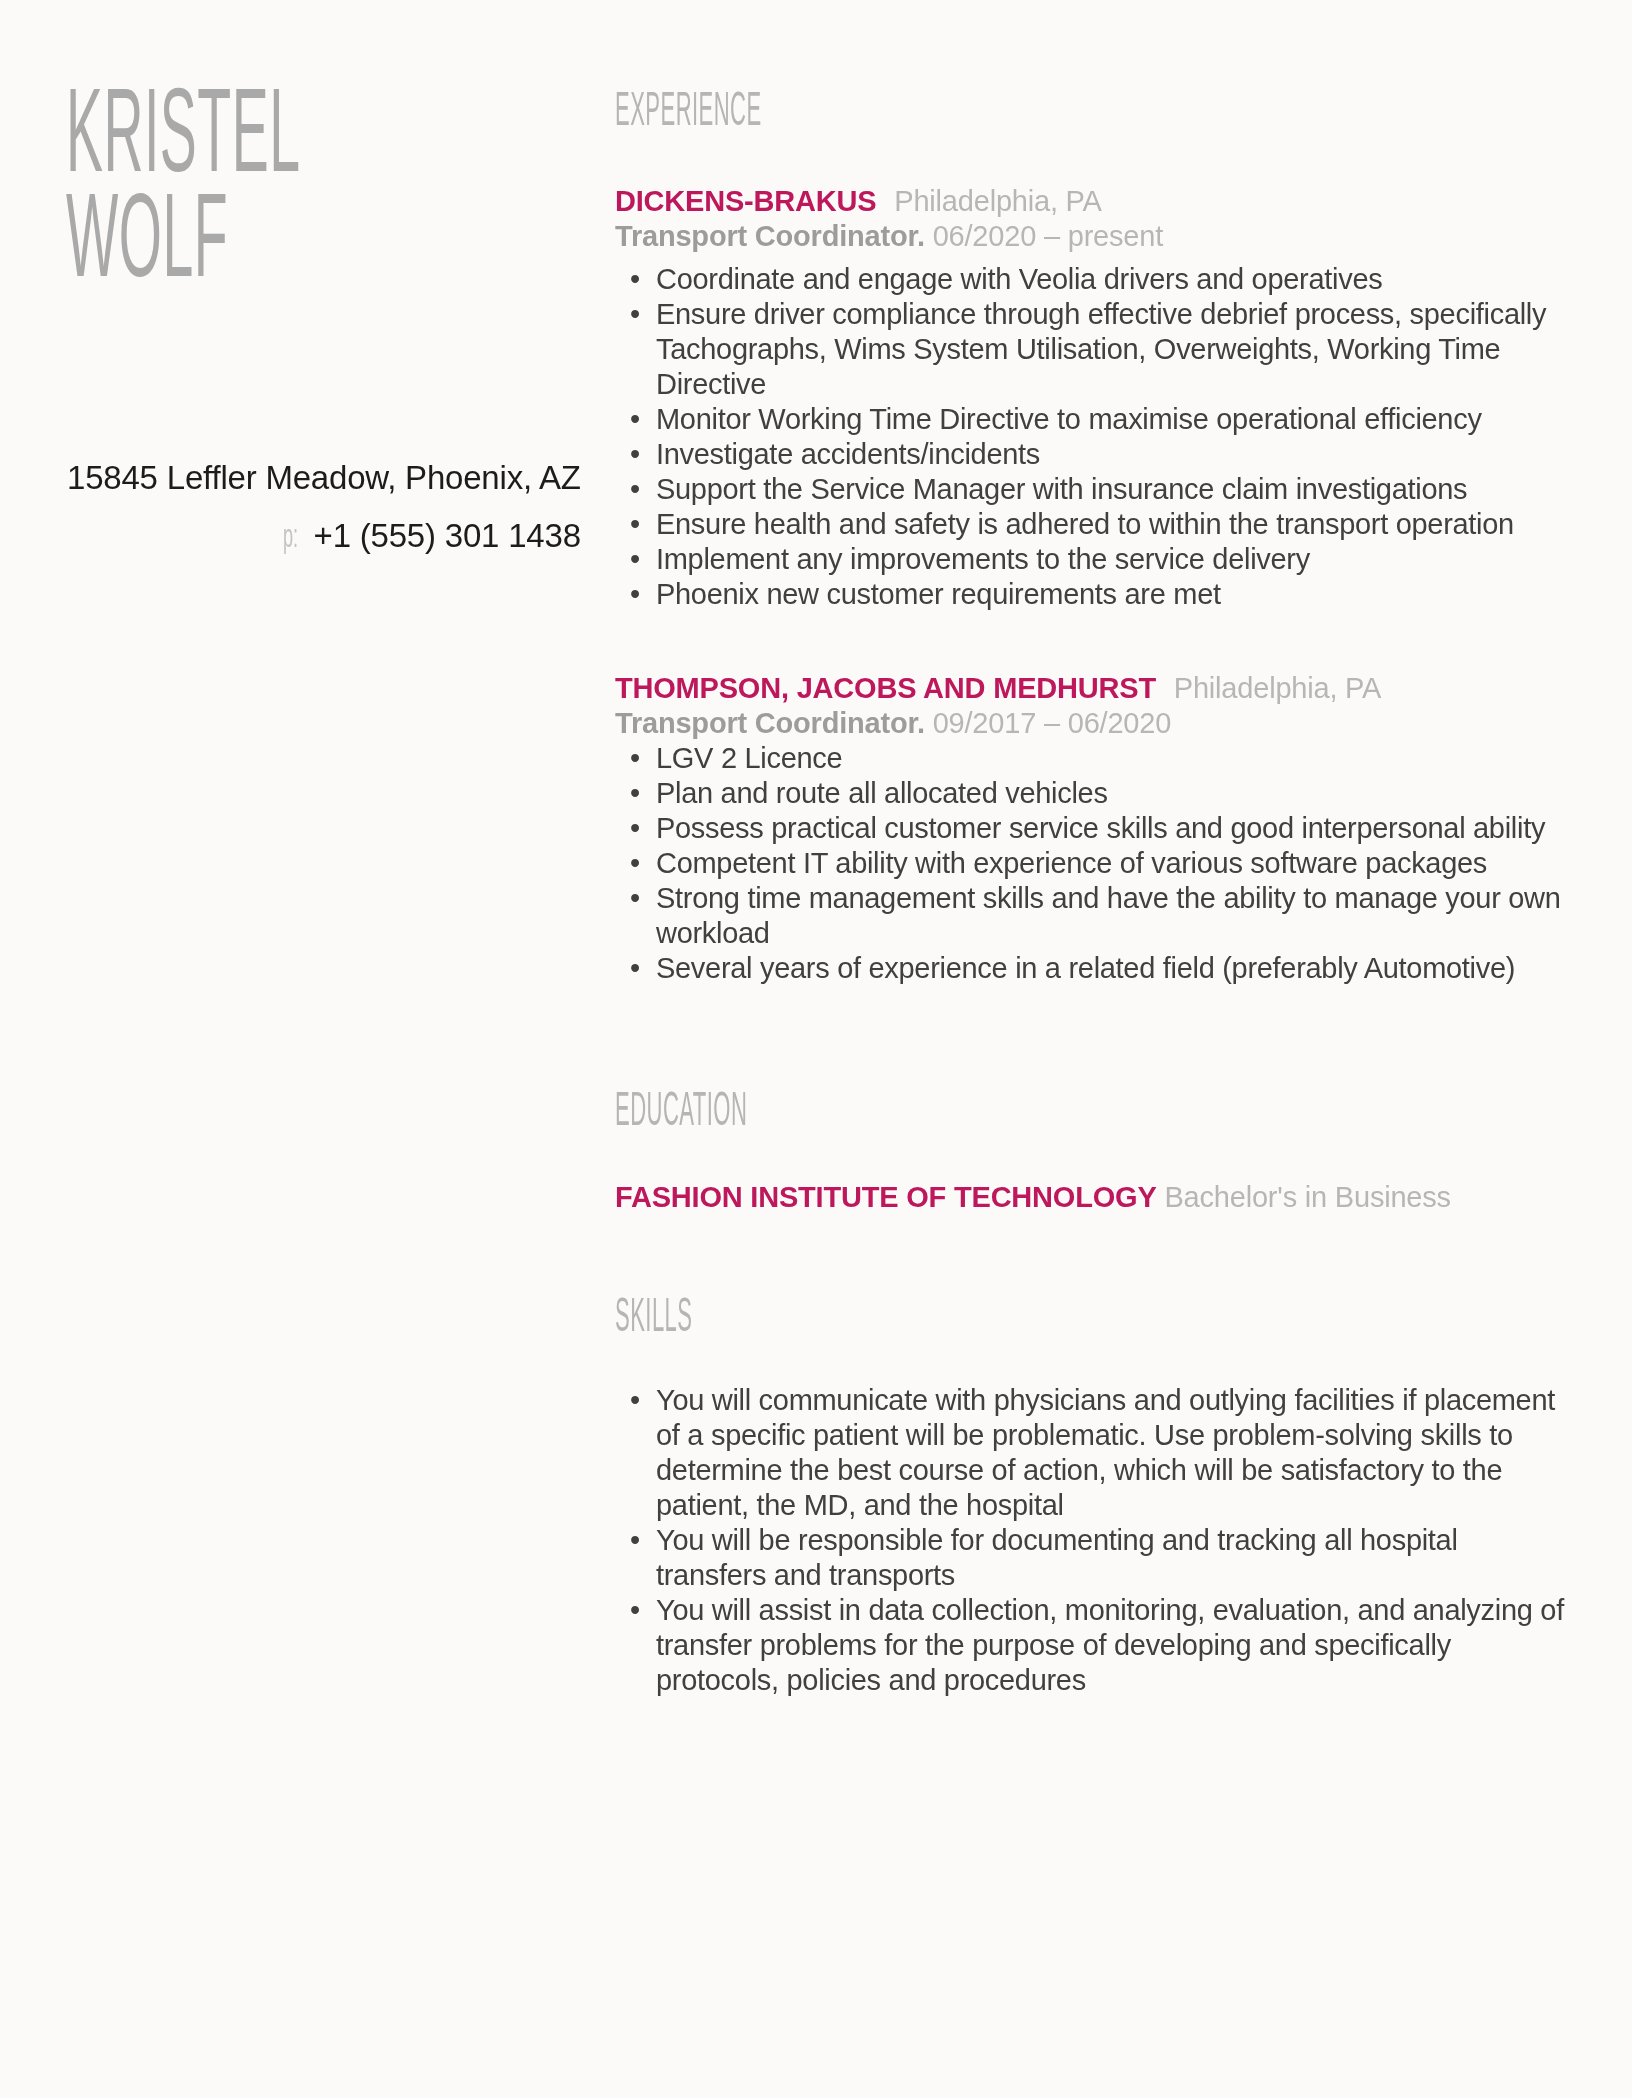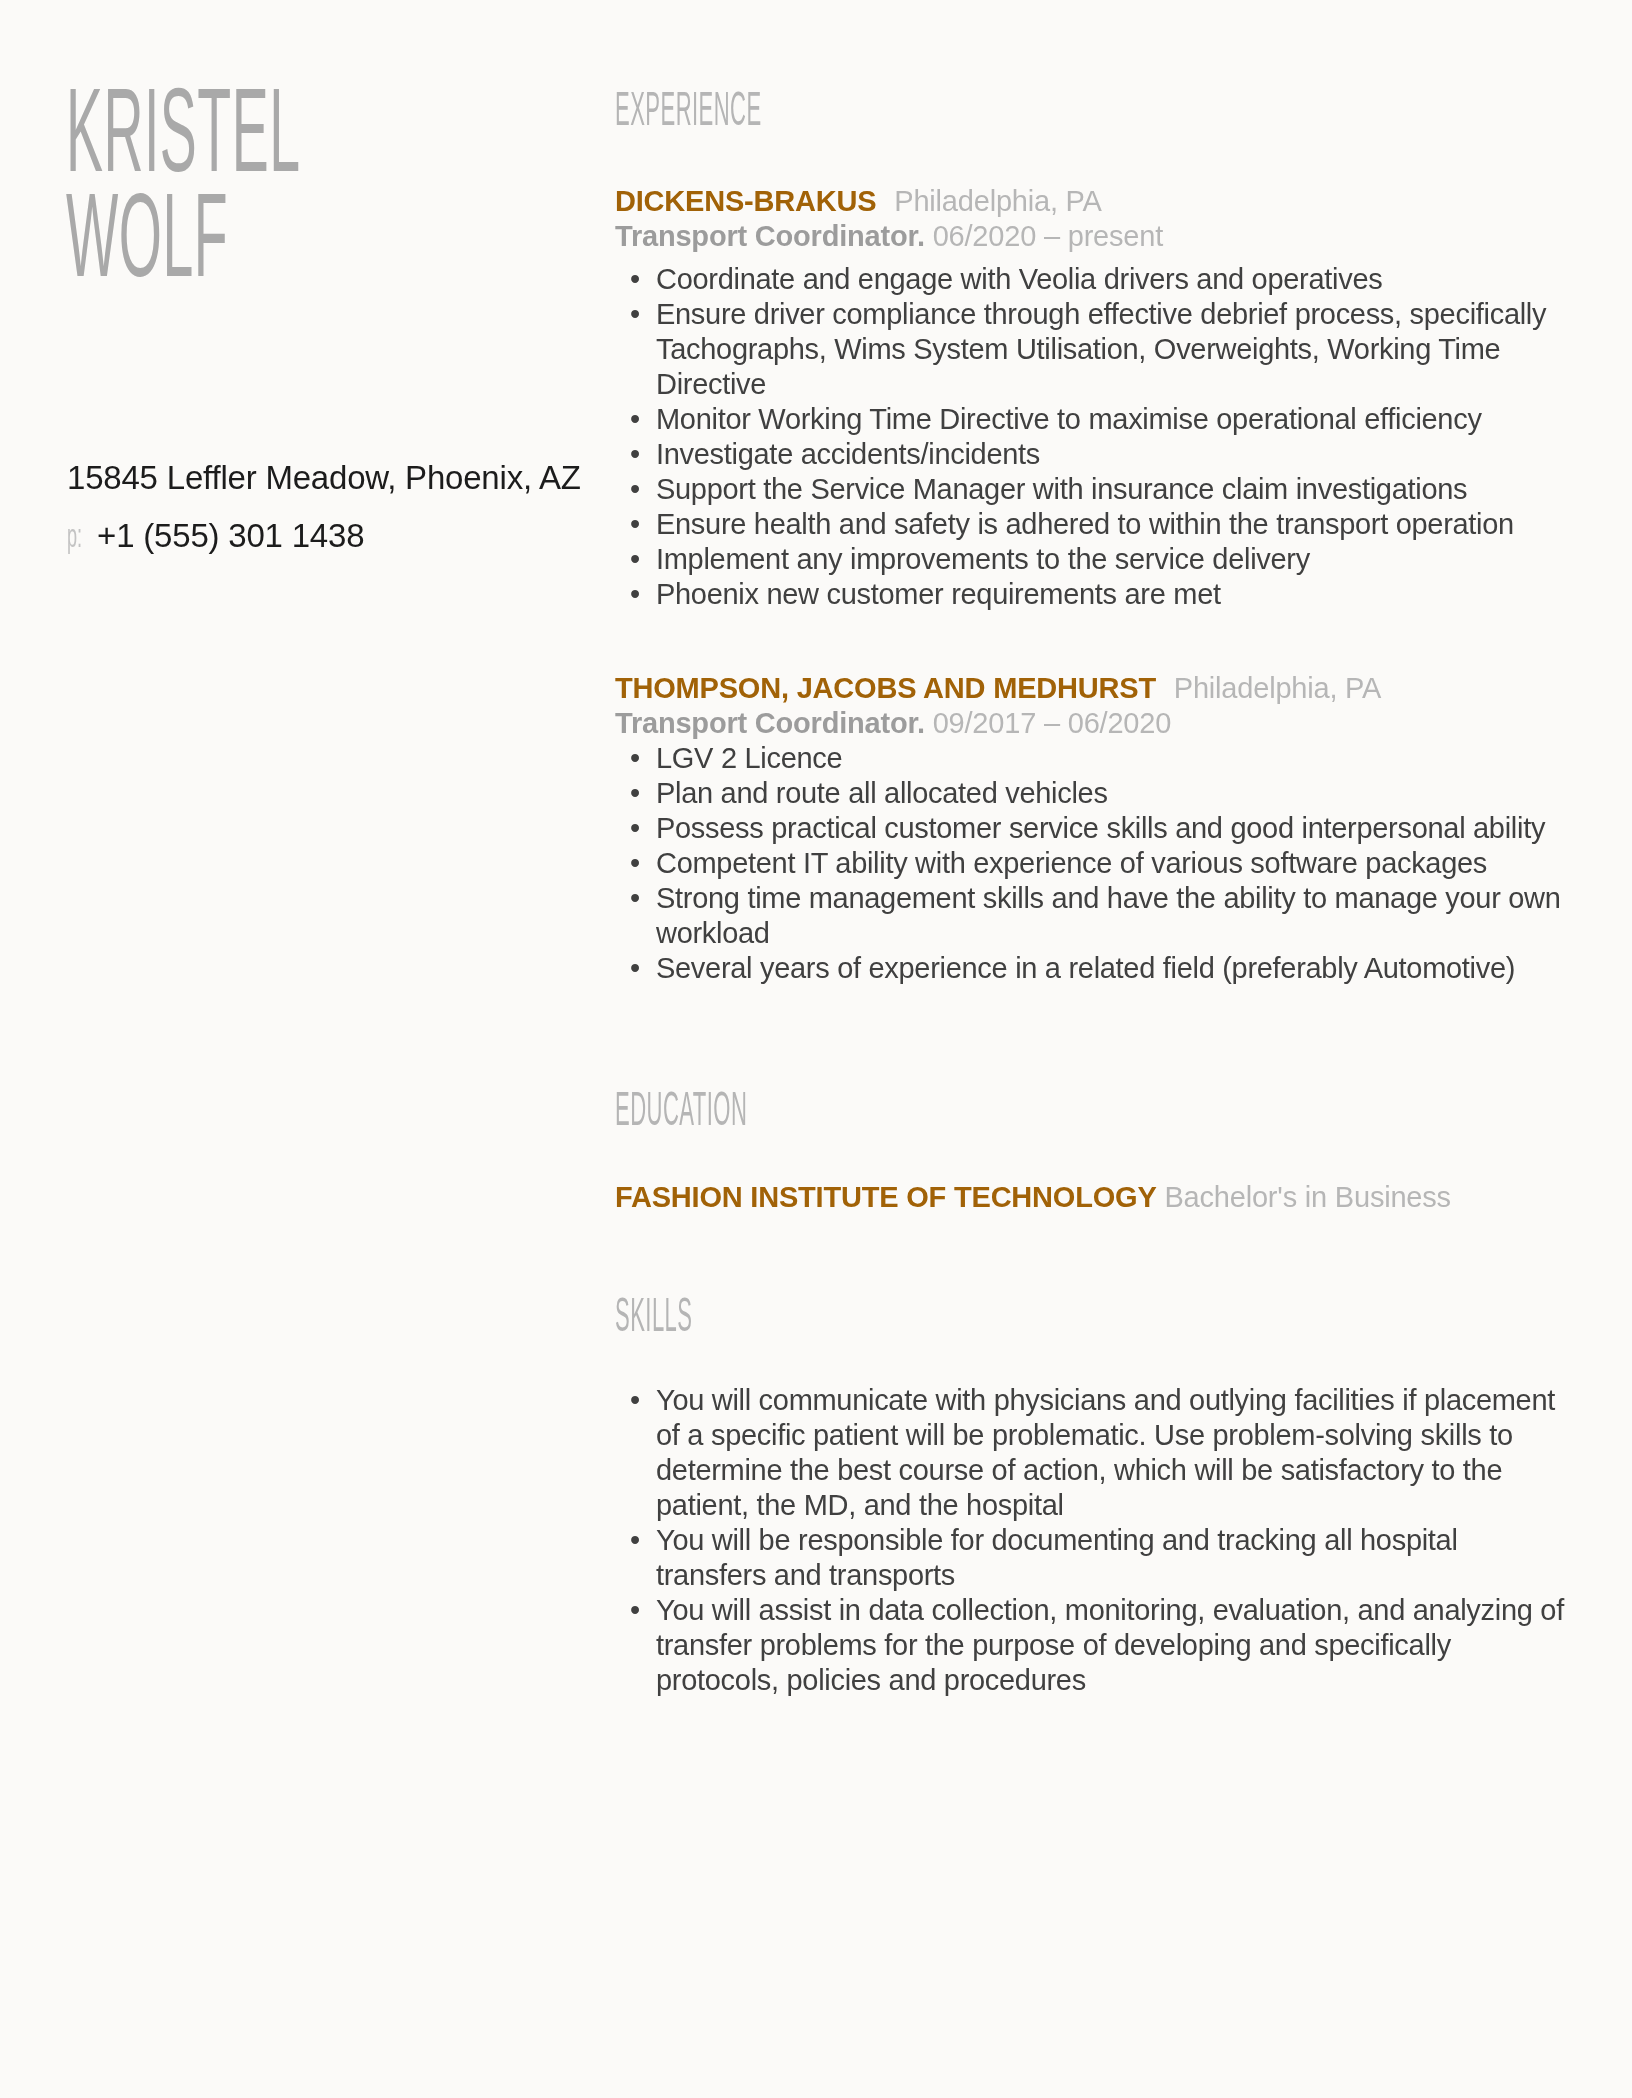"DICKENS-BRAKUS" .org-name { color: #a16207 -> #be185d }
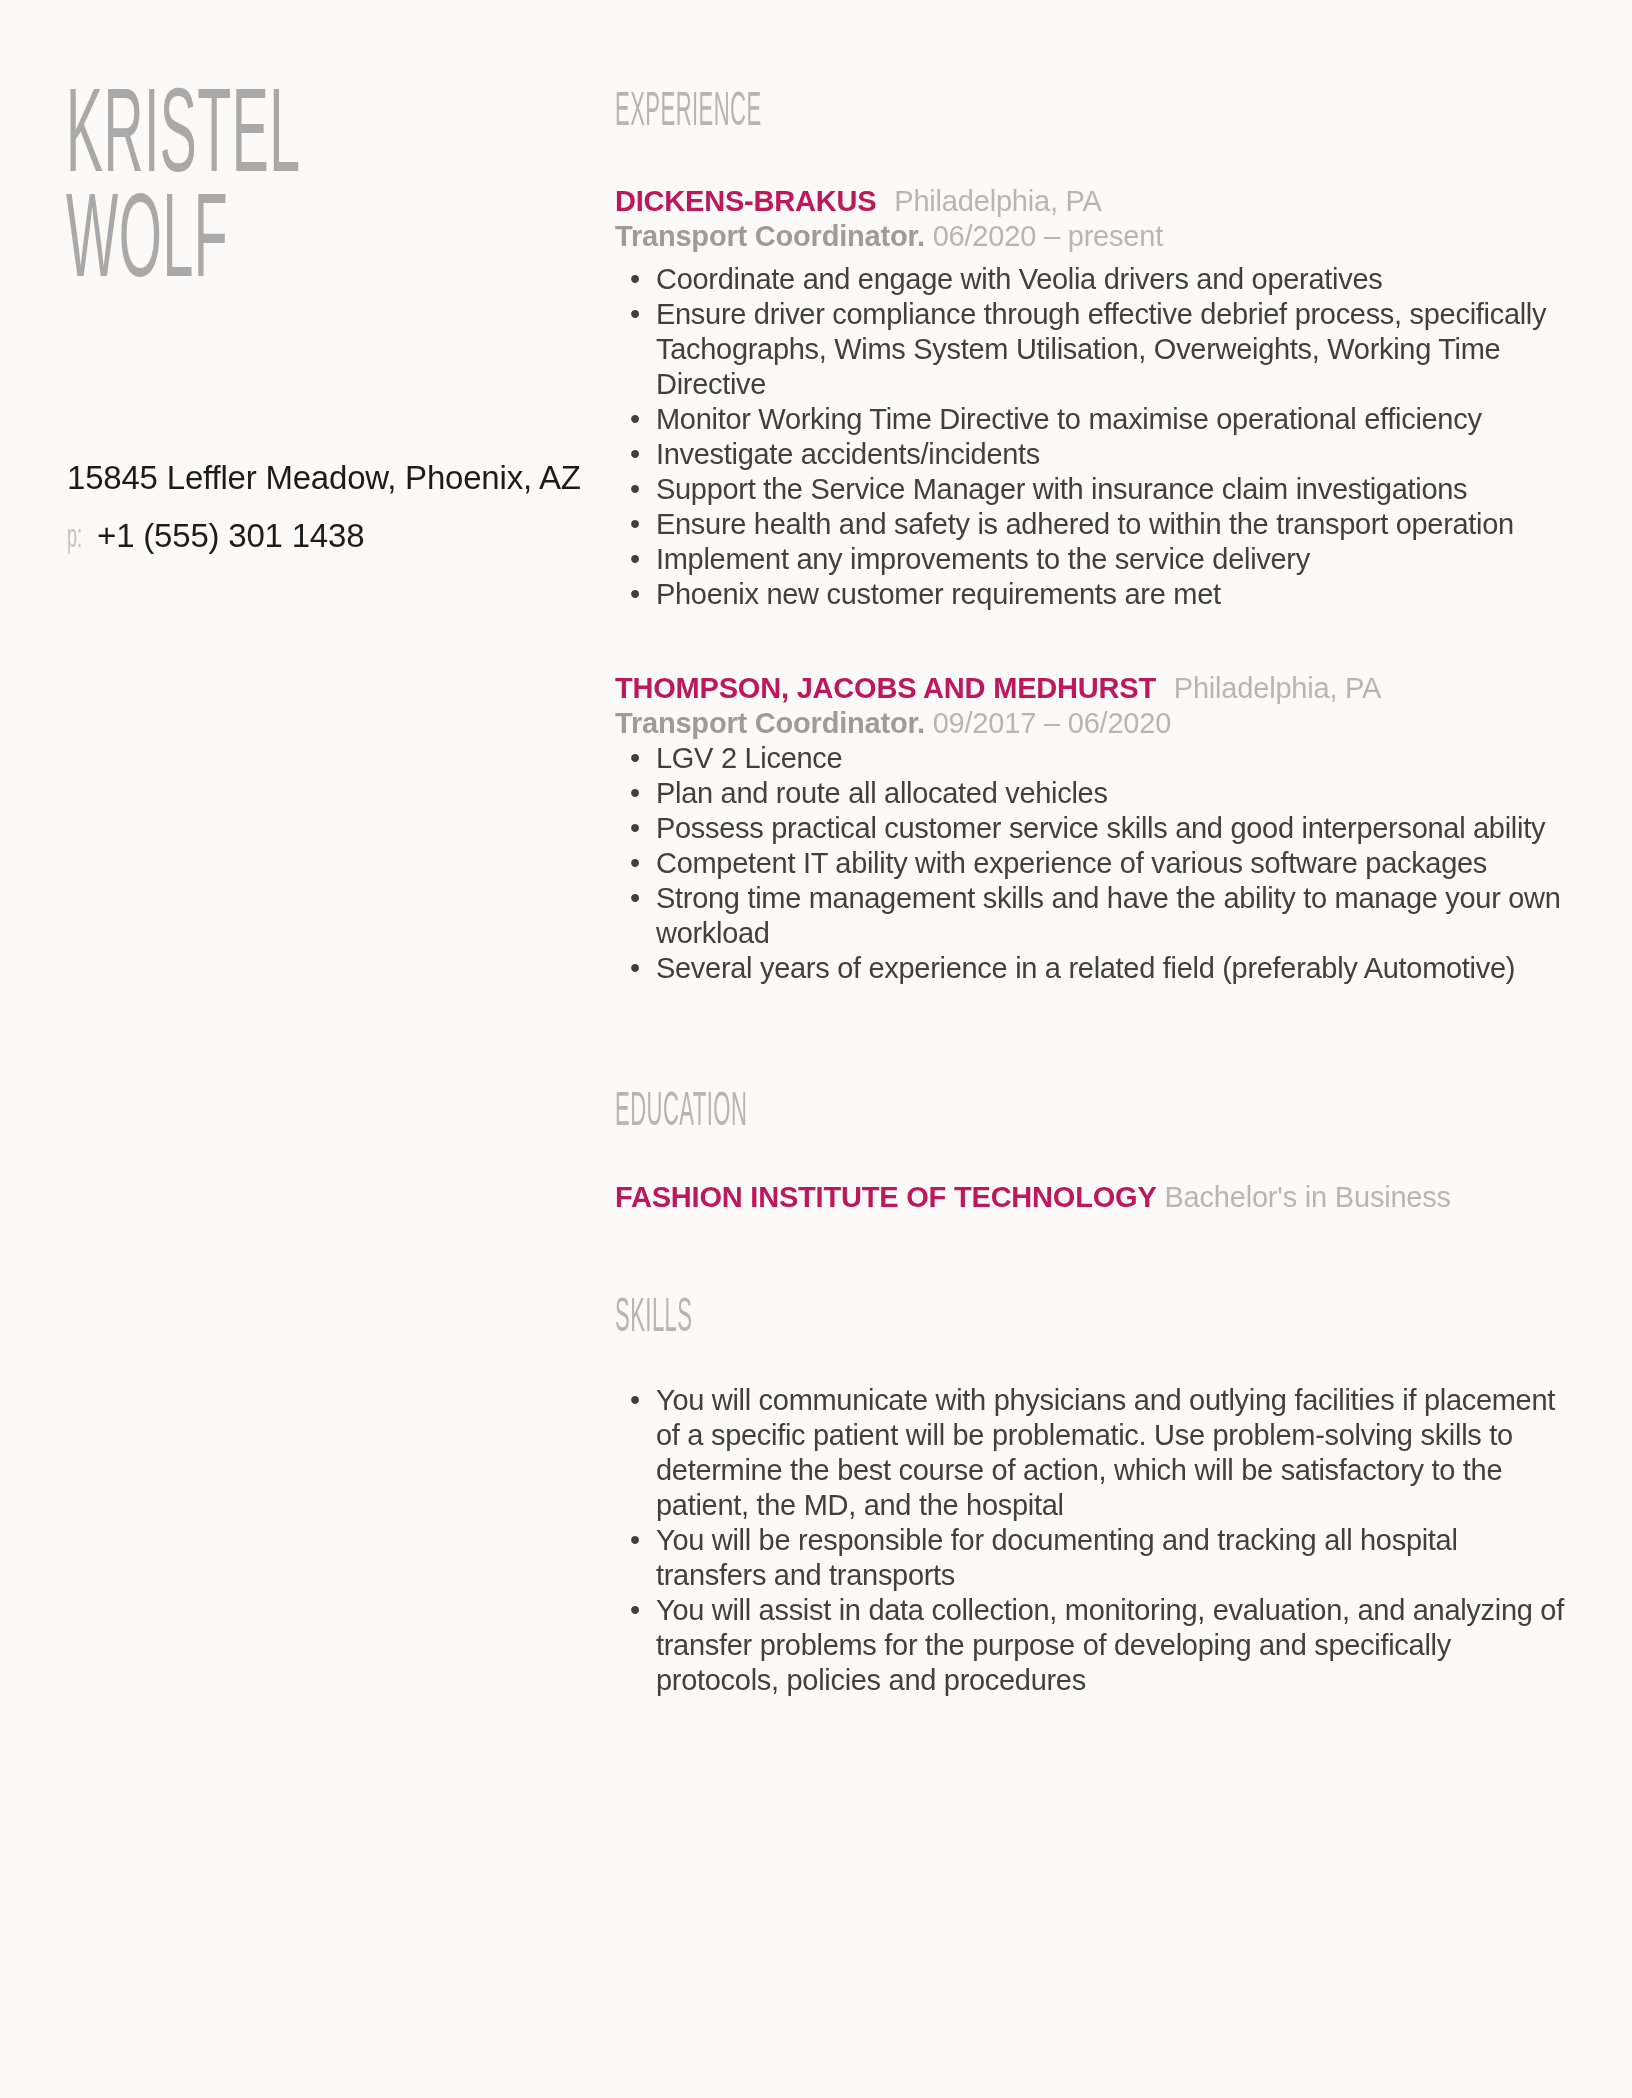"p: +1 (555) 301 1438" .contact-phone { text-align: none -> right }
